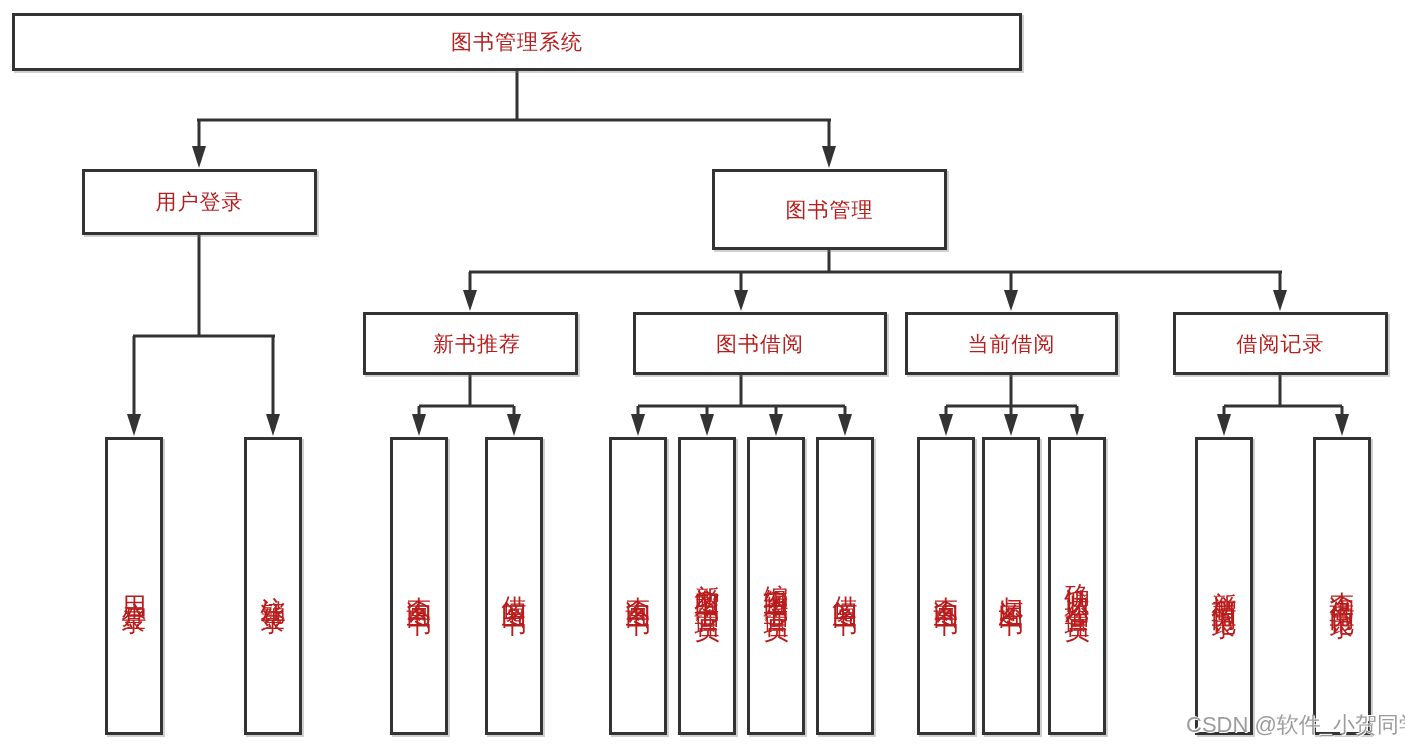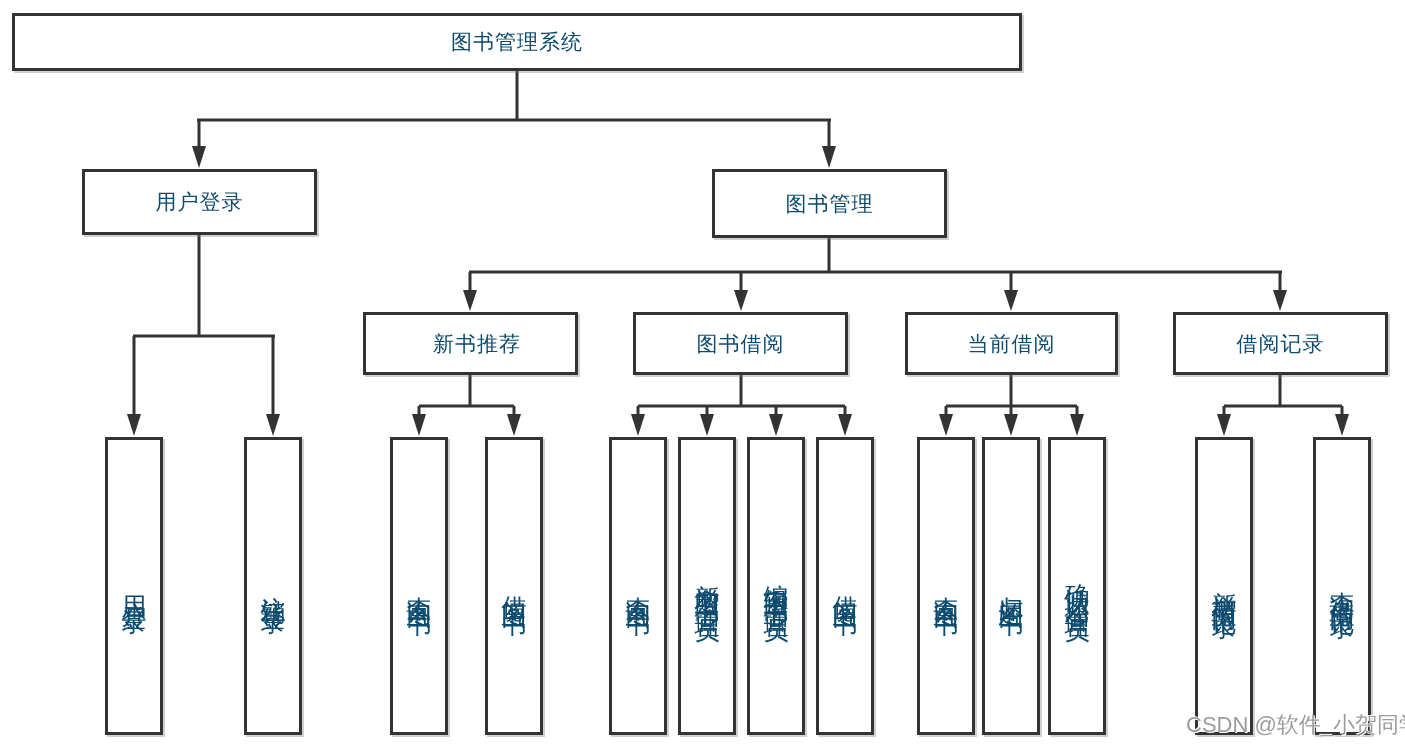"图书管理系统" .box { color: #0c4a6e -> #b91c1c }
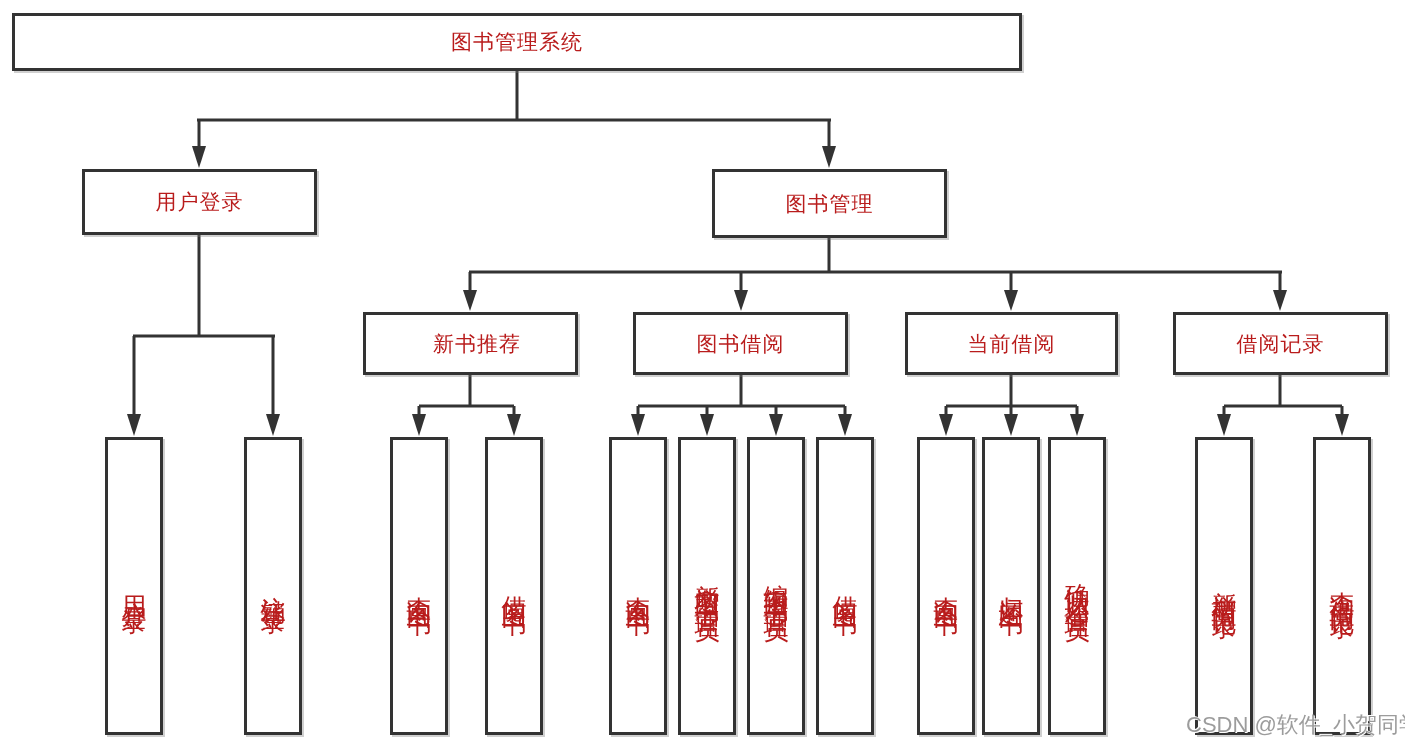"图书管理" div.box { height: 69px -> 81px }
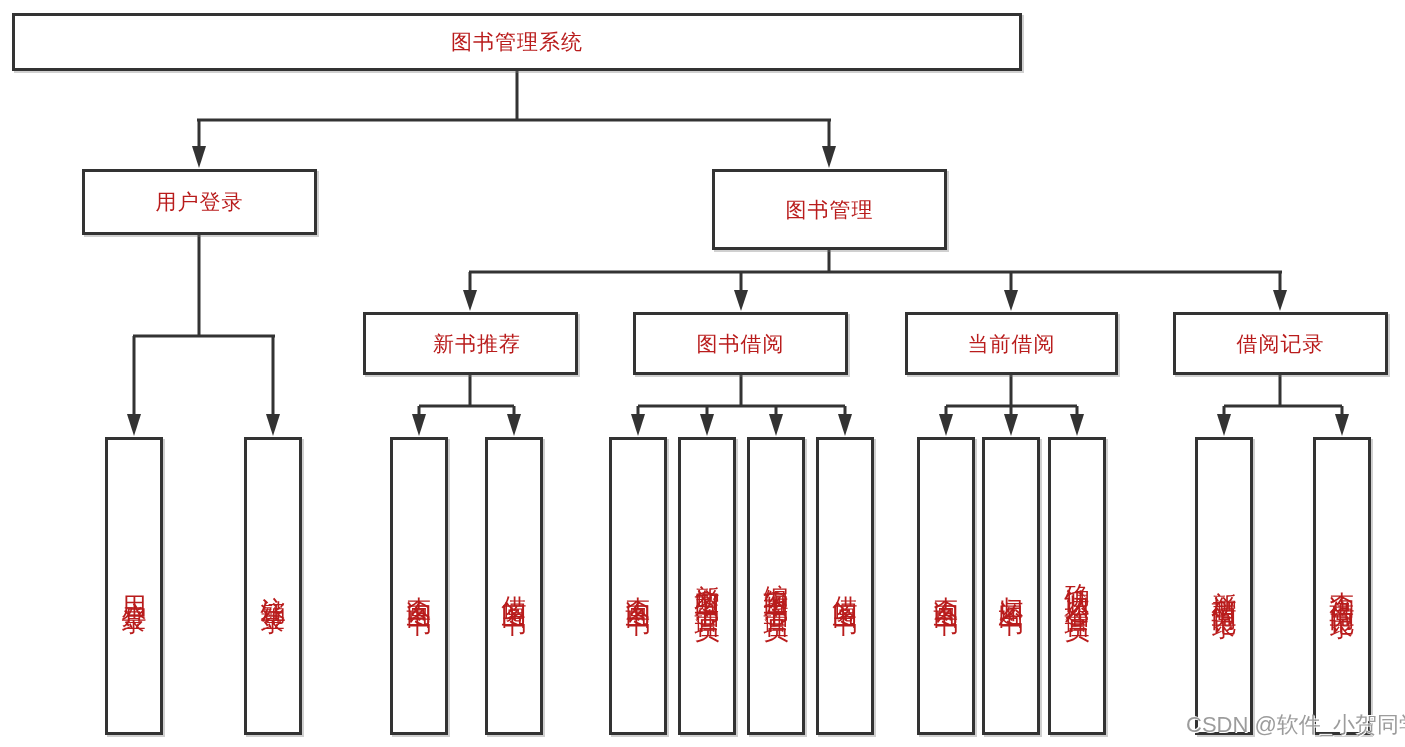"图书借阅" div.box { width: 215px -> 254px }
